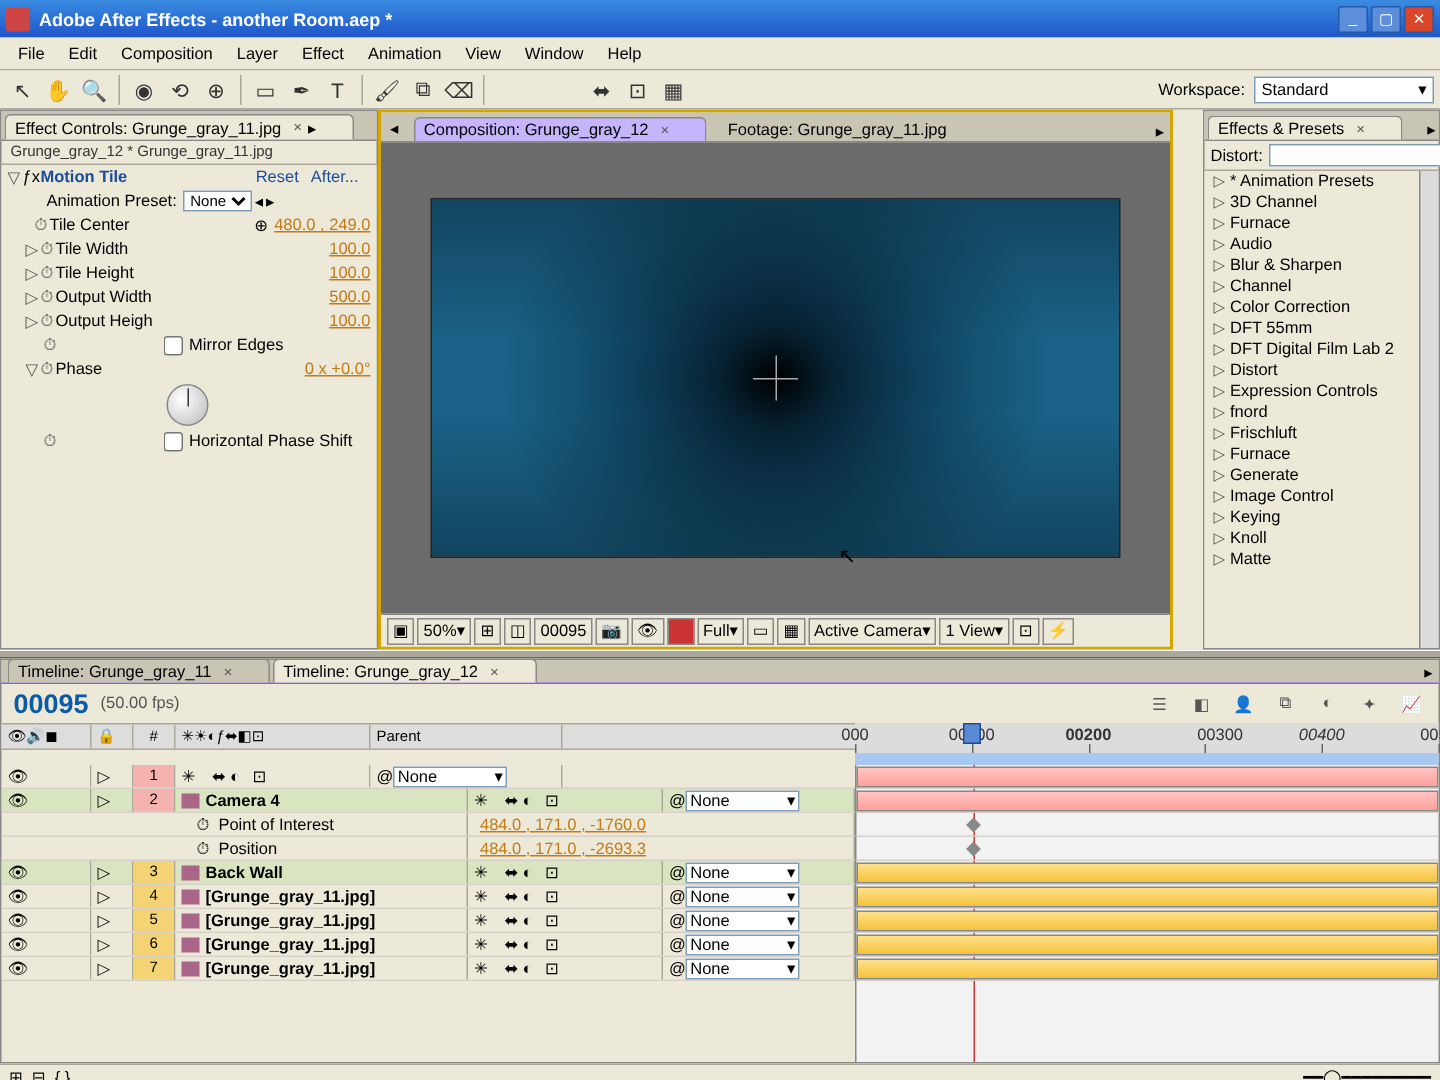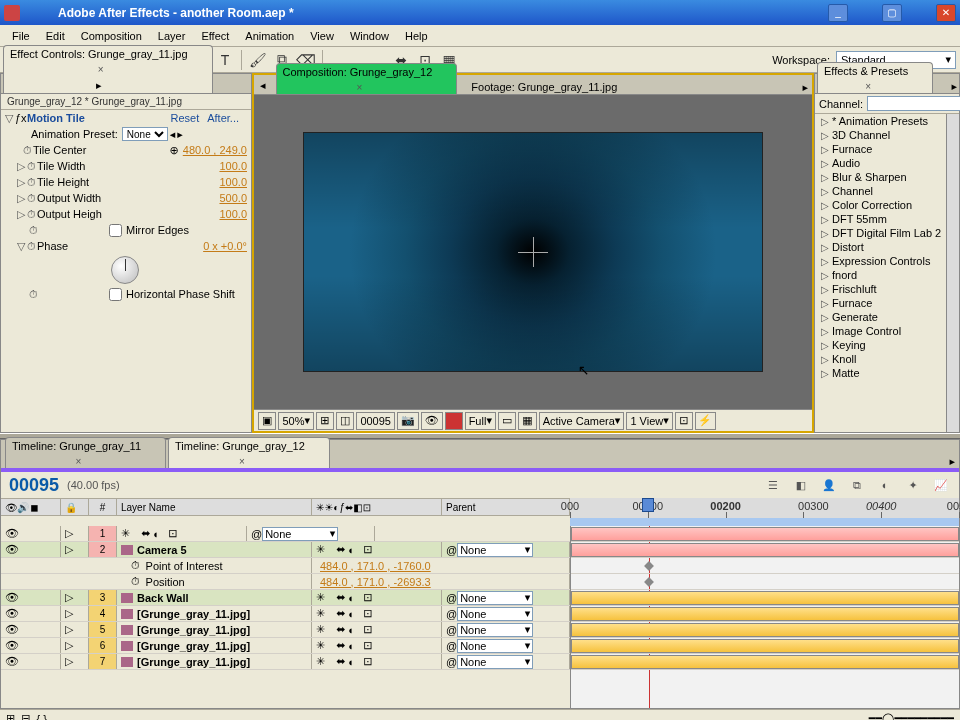"Adobe After Effects - another" .titlebar { gap: 32px -> none }
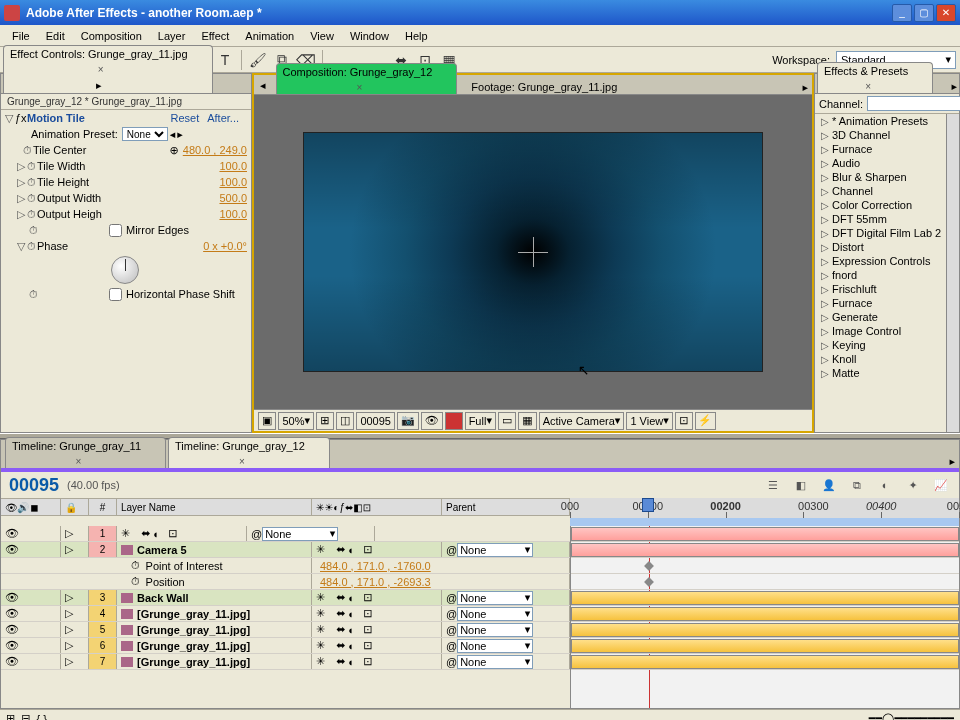"Effect Controls: Grunge_gray_11.jpg" .panel-tab { flex-direction: column -> none }
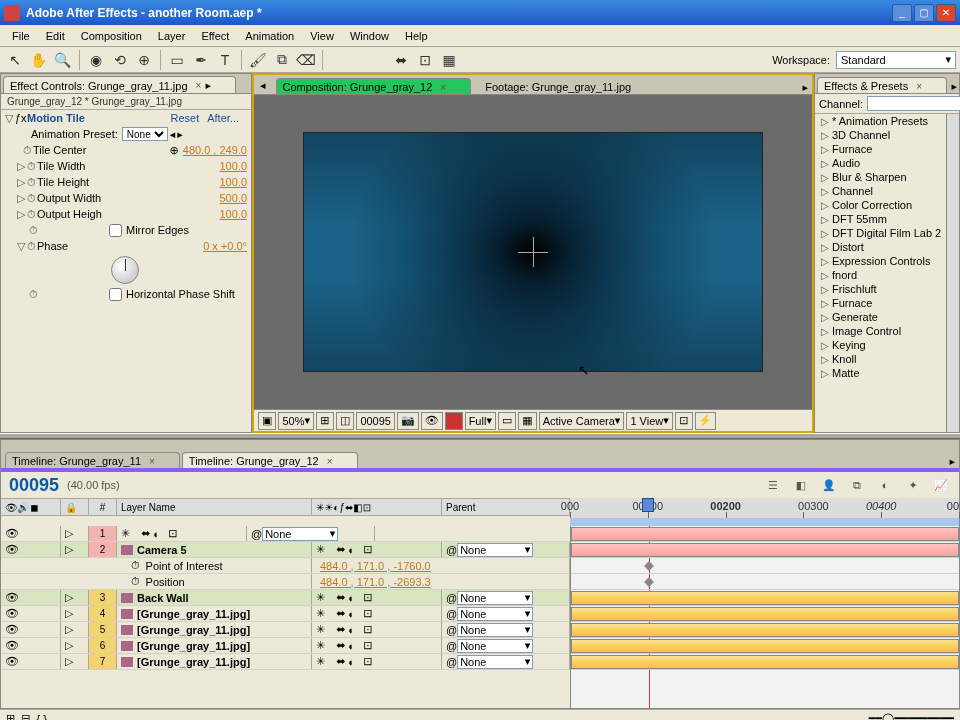"Composition: Grunge_gray_12" .center-tabs .panel-tab.active { background: #22c55e -> #c4b5fd }
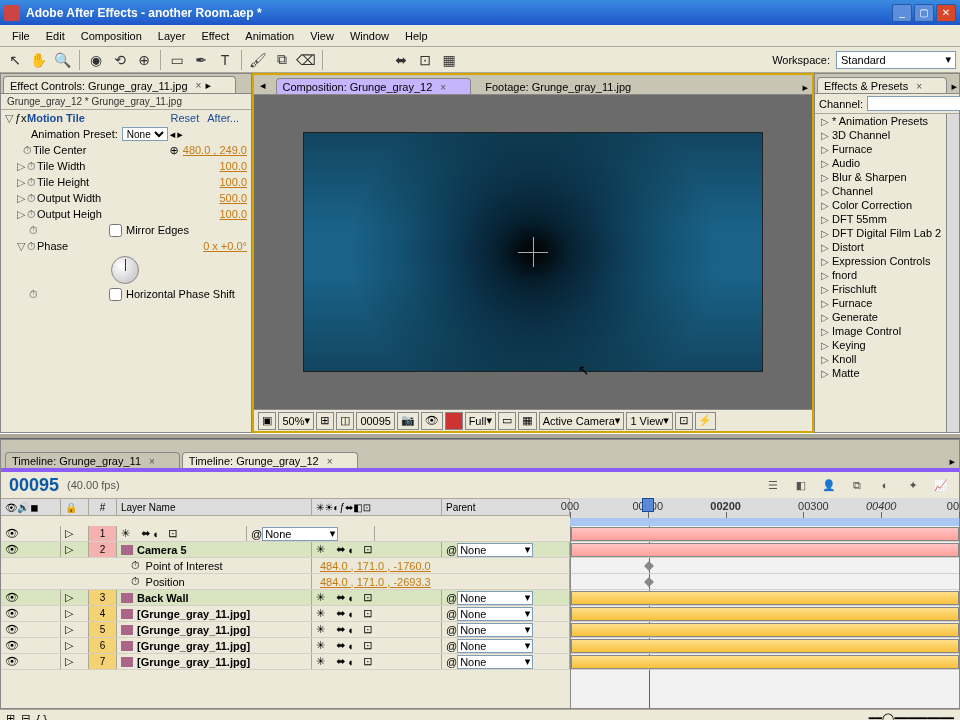"Effects & Presets" .ep-panel { margin-left: none -> 20px; width: 146px -> 158px }
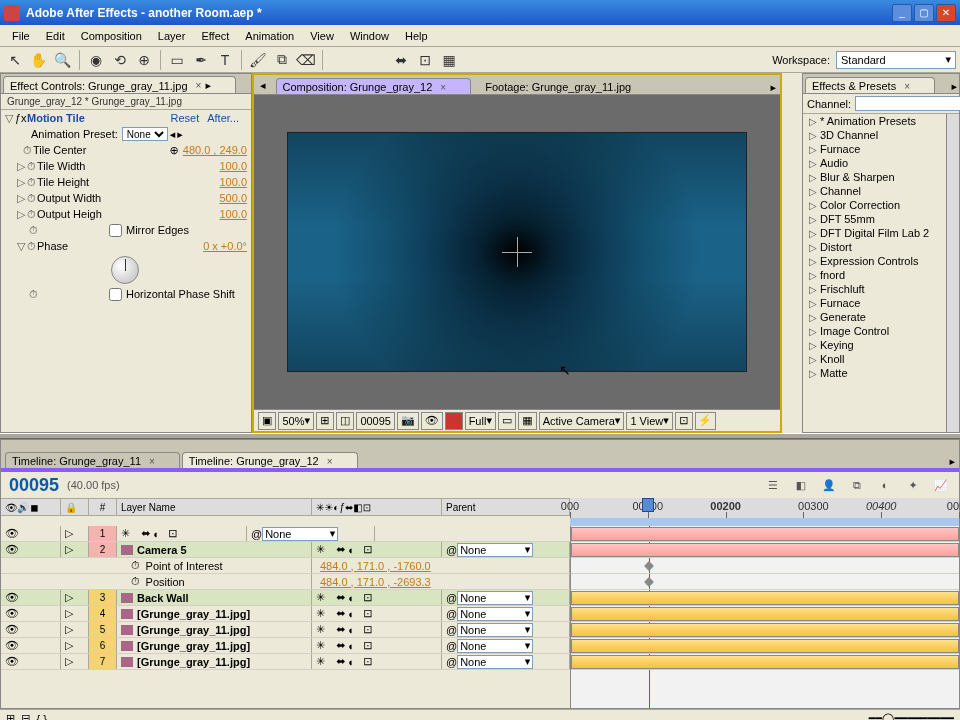"Channel:" span { text: Channel -> Distort }
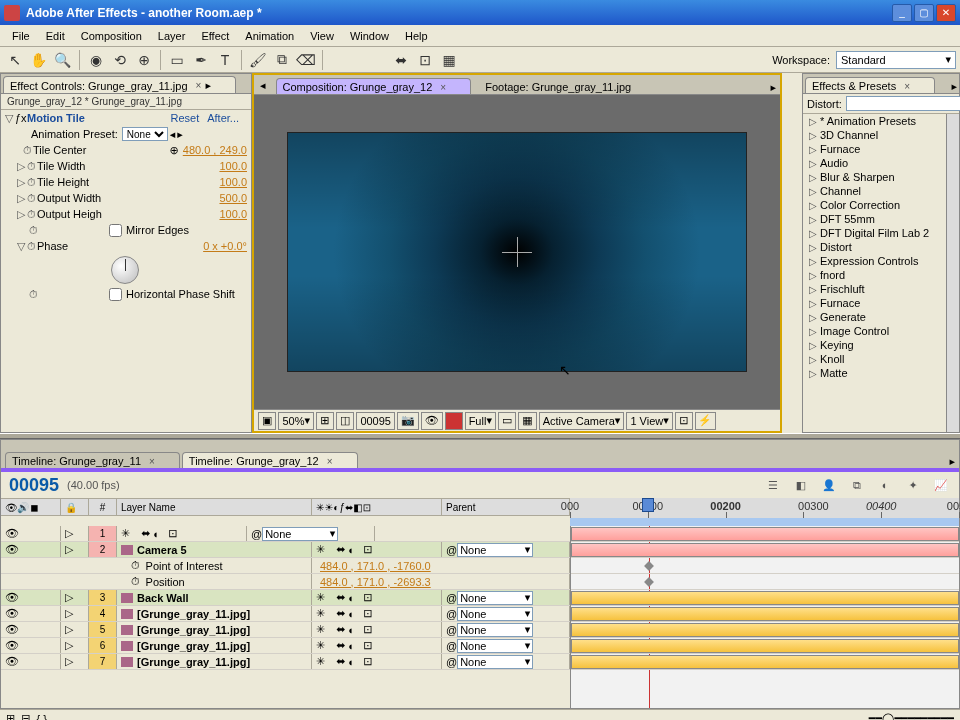"Timeline: Grunge_gray_11" .tl-tabs { border-bottom: 4px solid #8b5cf6 -> 1px solid #8b5cf6; height: 32px -> 16px }
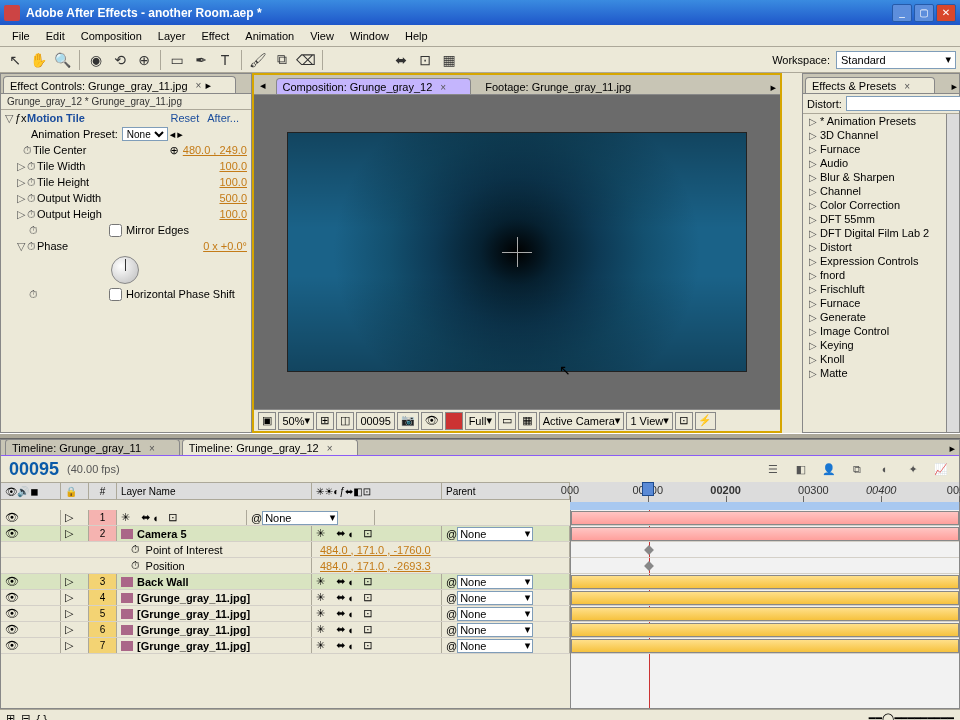"(40.00 fps)" span.tl-fps { text: 40.00 -> 50.00 }
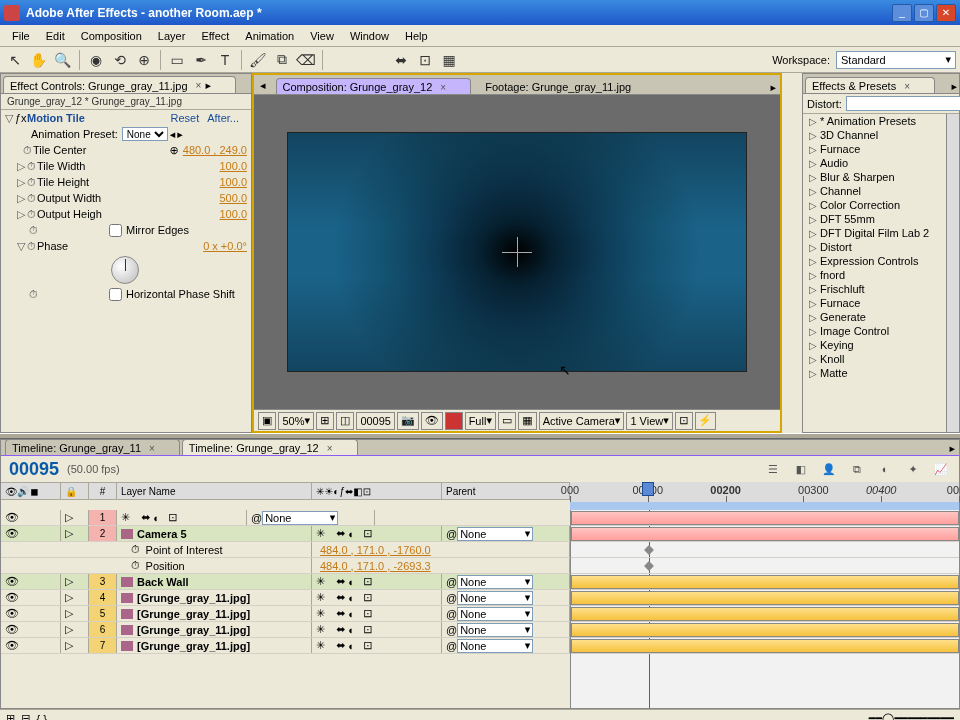"Layer Name" div.col { html: <div>Layer Name</div> -> none }
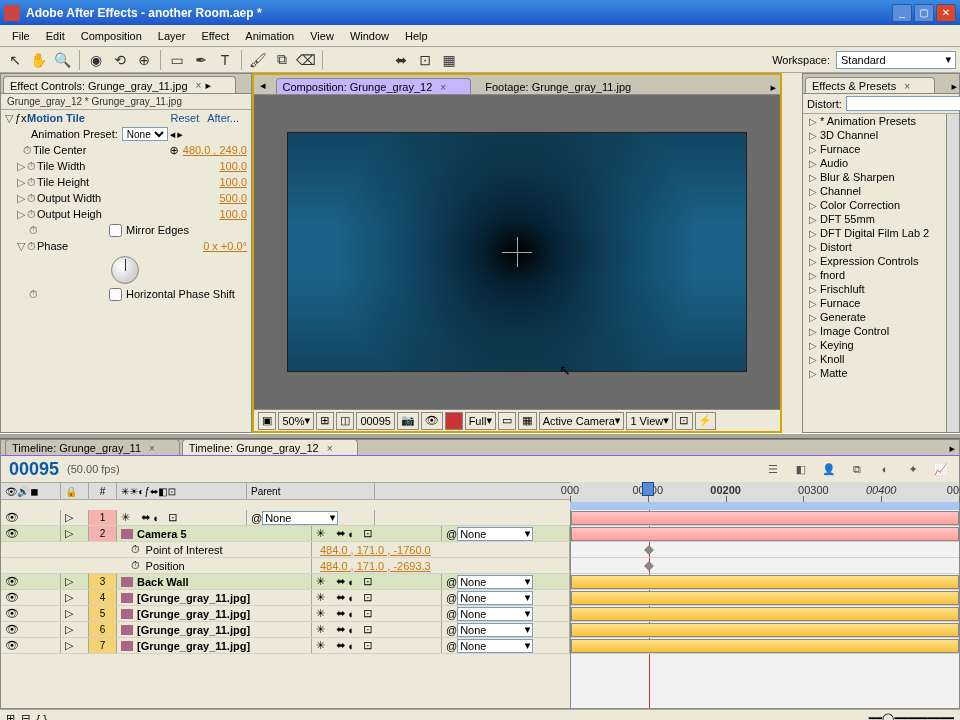"Camera 5" b { text: 5 -> 4 }
